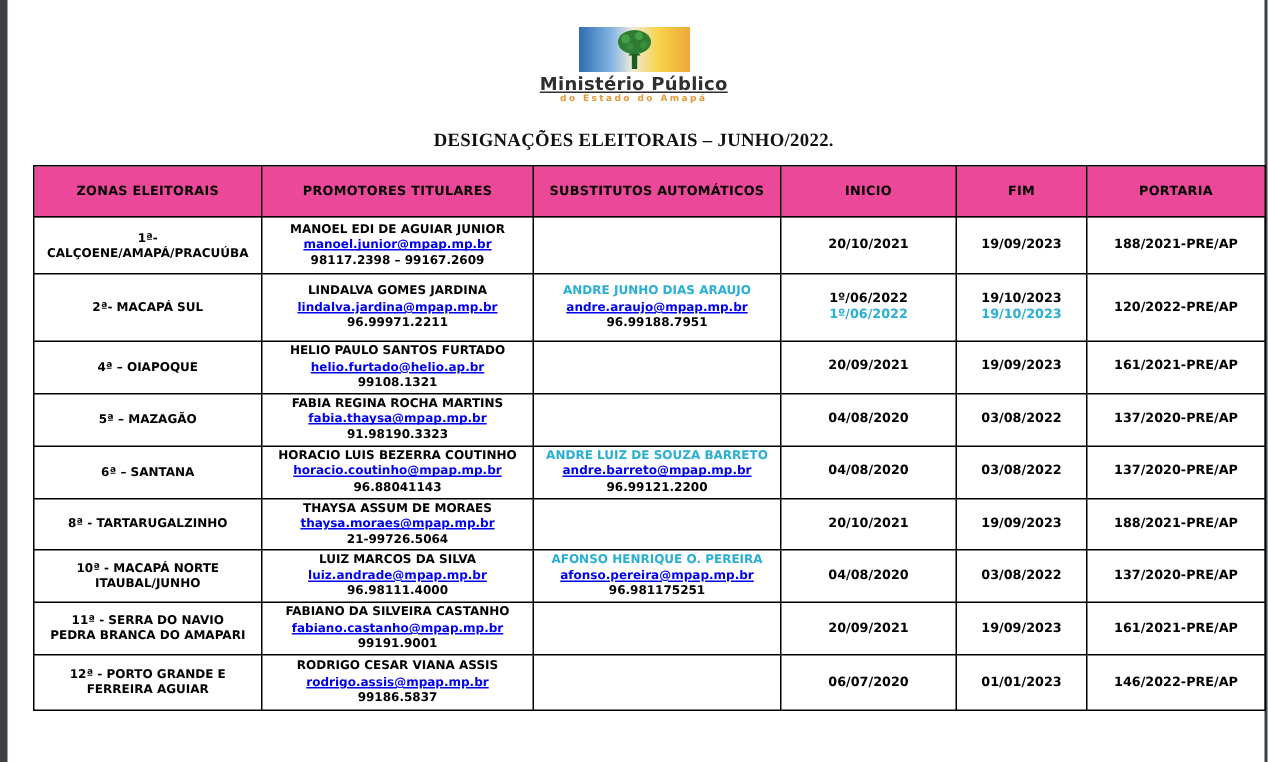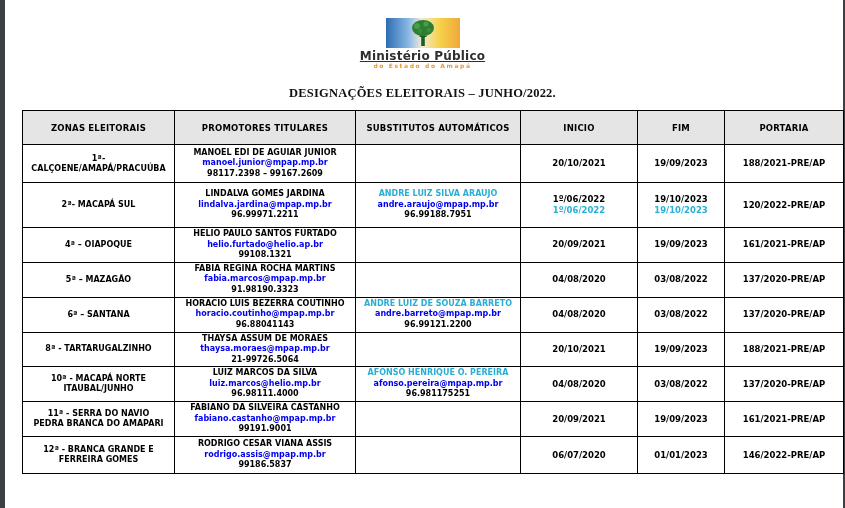"ZONAS ELEITORAIS" table.desig th { background: #e5e5e5 -> #ec4899 }
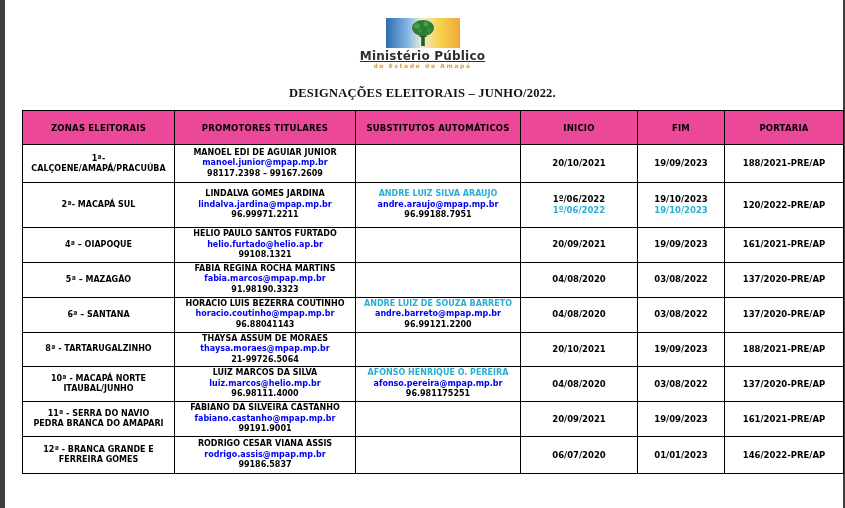"manoel.junior@mpap.mp.br" a.plink { text-decoration: none -> underline }
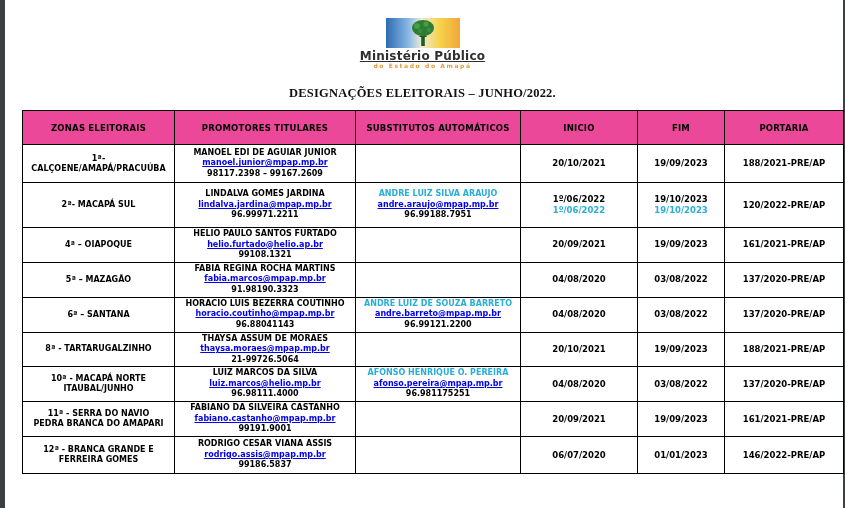"ANDRE LUIZ SILVA ARAUJO" div.sname { text: LUIZ SILVA -> JUNHO DIAS }
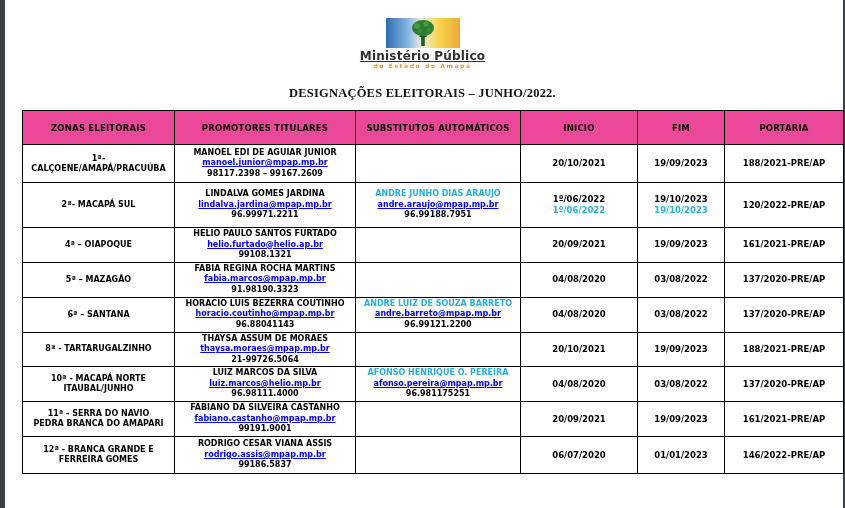"fabia.marcos@mpap.mp.br" a.plink { text: fabia.marcos@mpap.mp.br -> fabia.thaysa@mpap.mp.br }
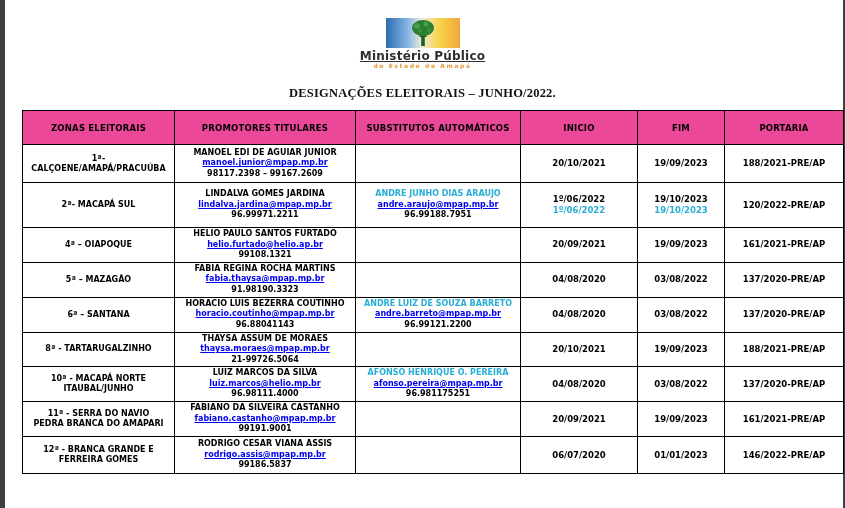"luiz.marcos@helio.mp.br" a.plink { text: luiz.marcos@helio.mp.br -> luiz.andrade@mpap.mp.br }
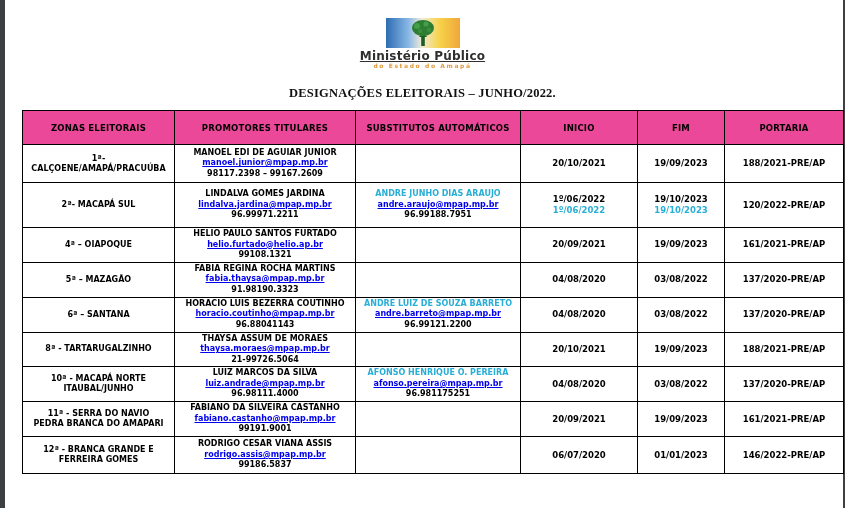"12ª - BRANCA GRANDE E" td.c-zone { text: BRANCA GRANDE E FERREIRA GOMES -> PORTO GRANDE E FERREIRA AGUIAR }
